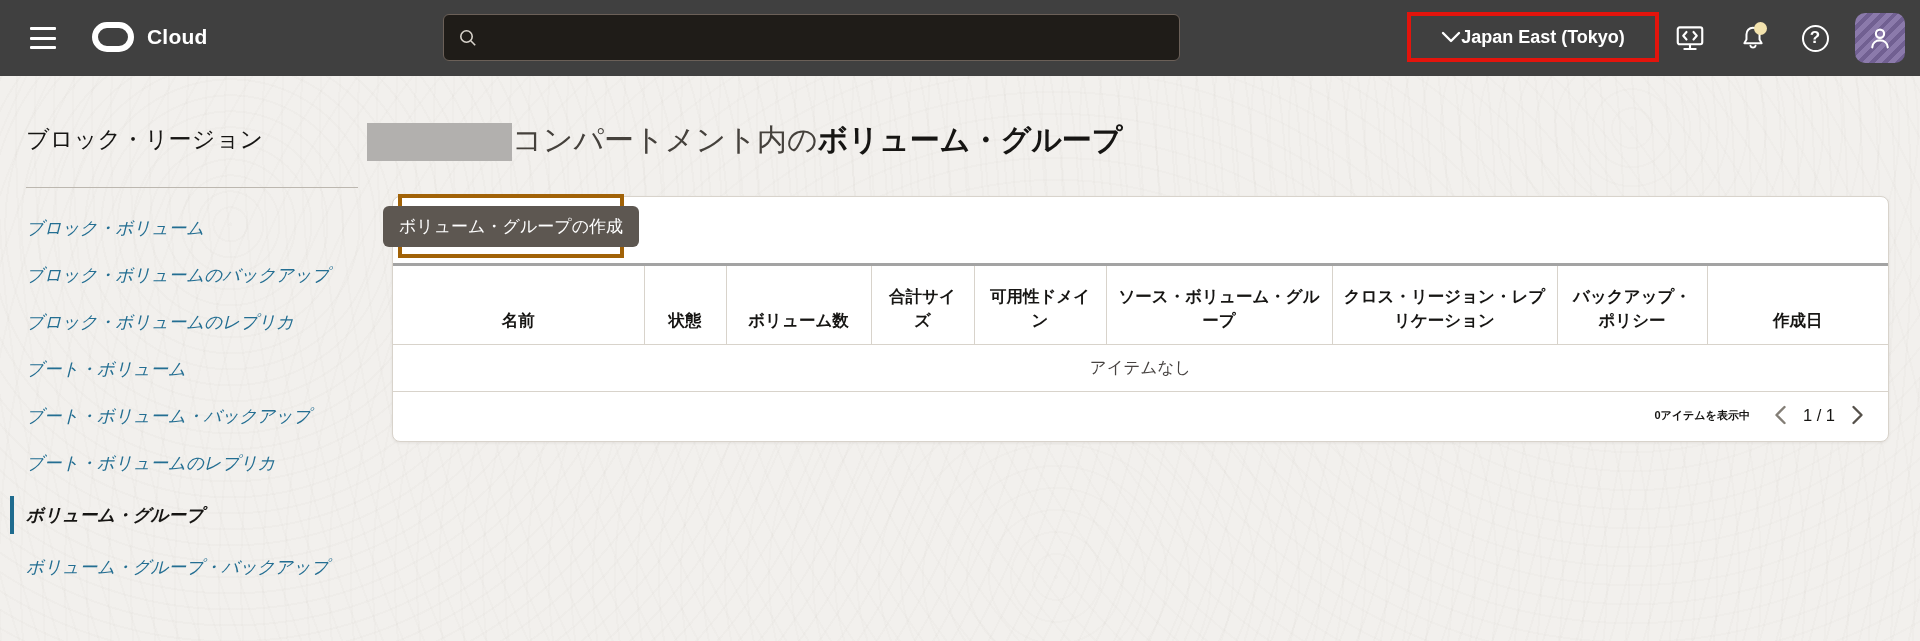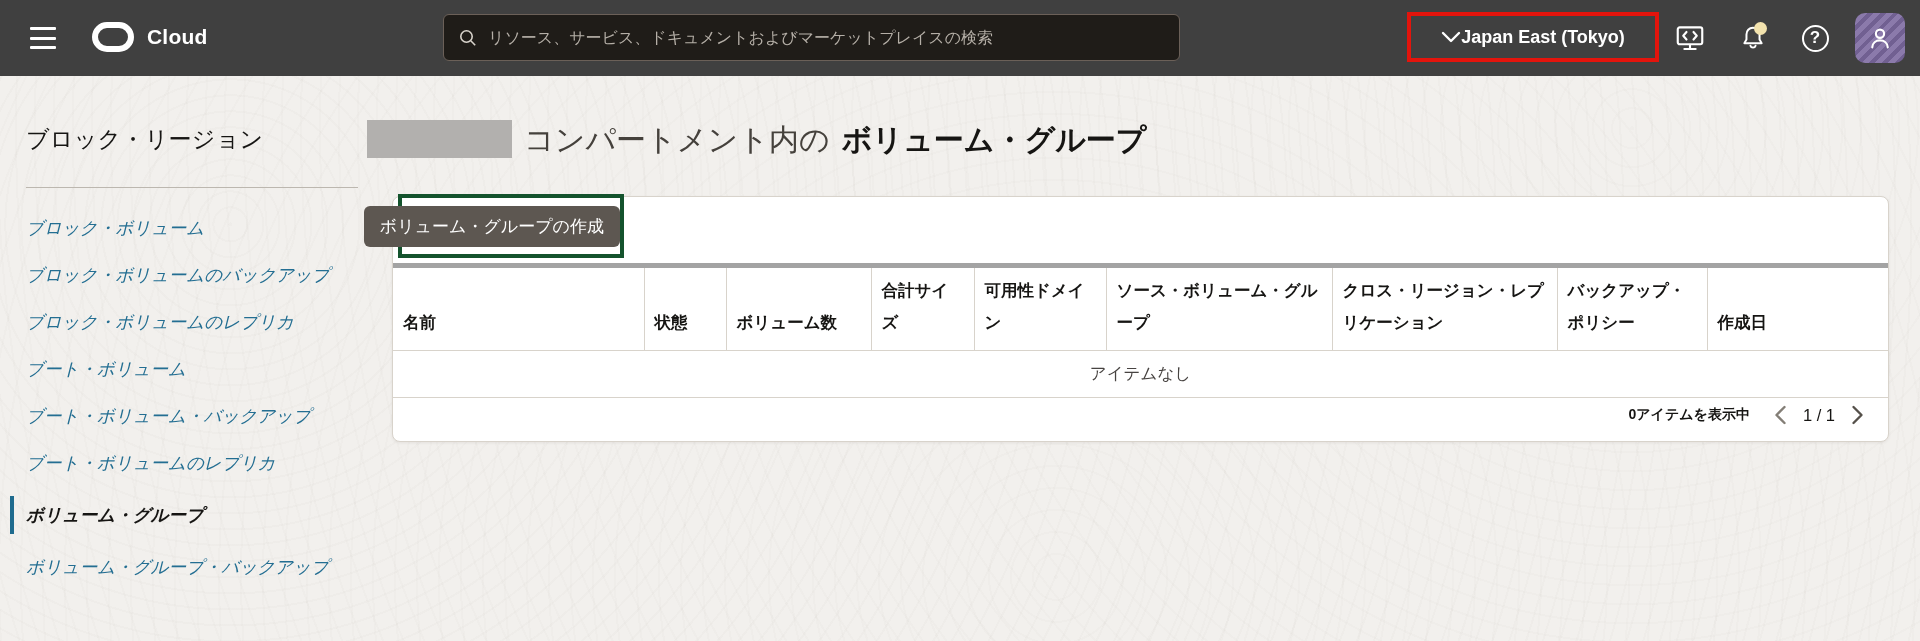"リソース、サービス、ドキュメントおよびマーケットプレイスの検索" input { html: <input> -> none }
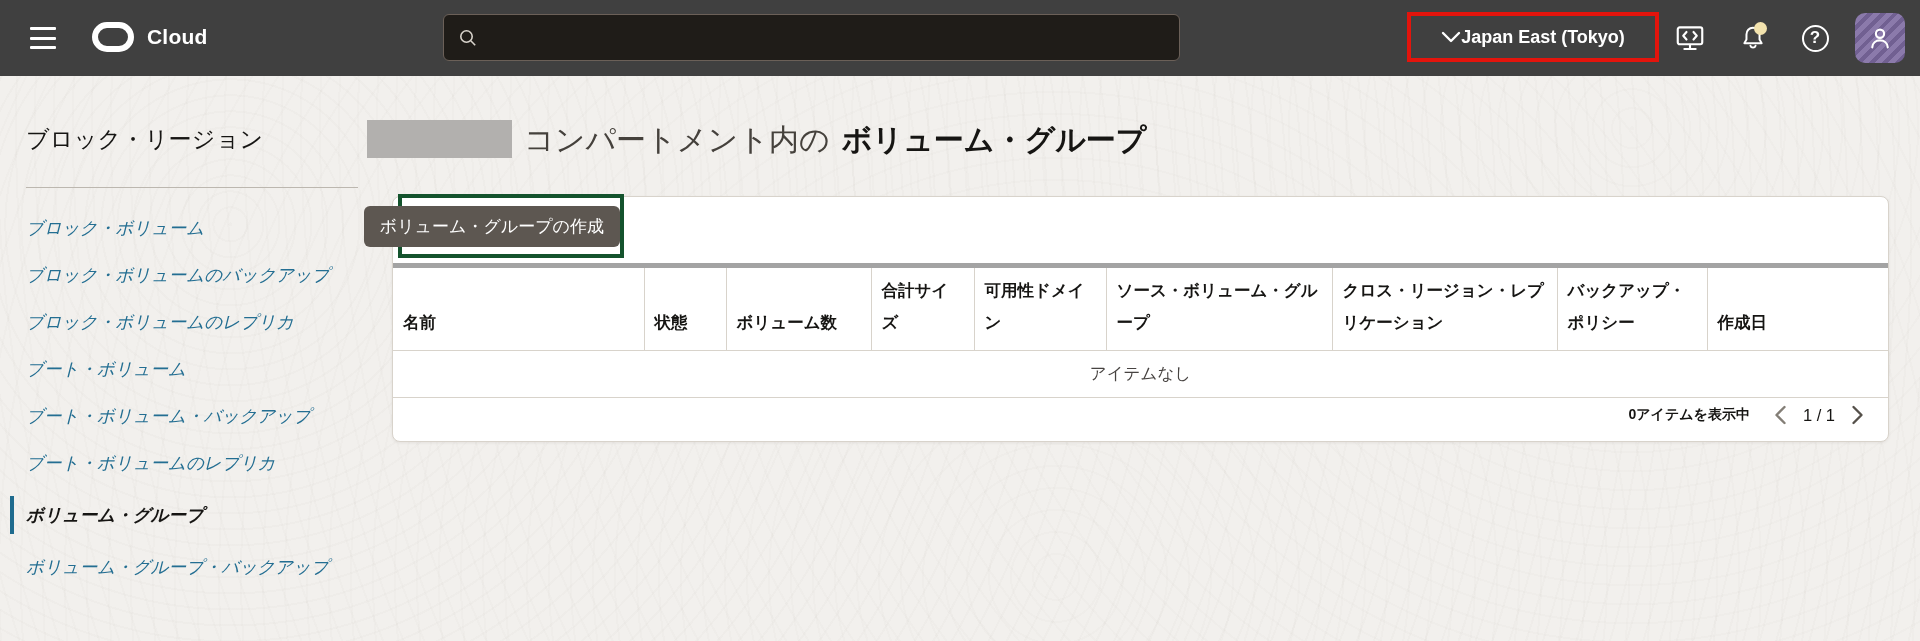"コンパートメント内の" .page-title { align-items: flex-start -> flex-end; gap: 12px -> none }
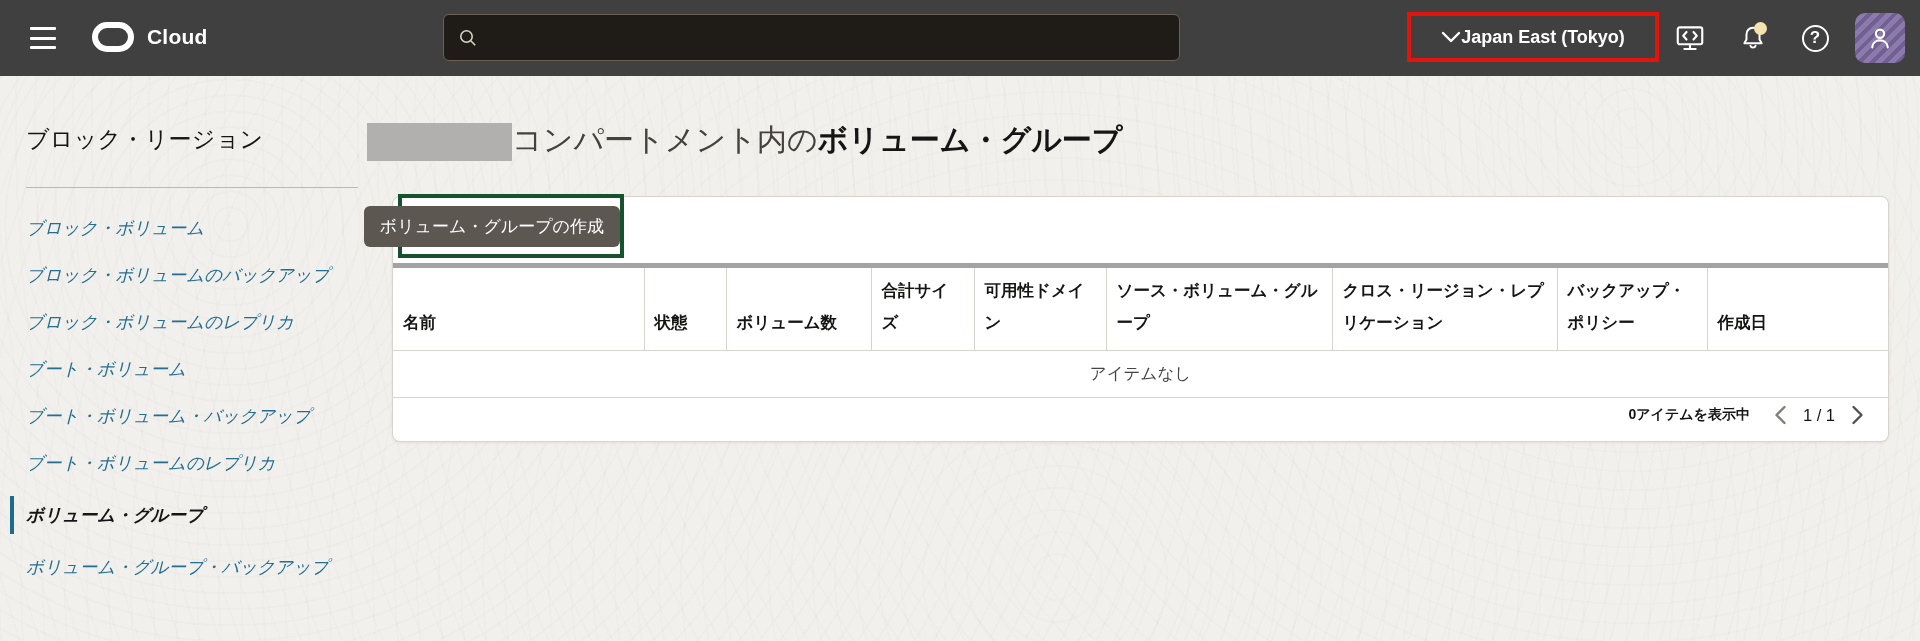"ボリューム・グループの作成" .btn-annotation { border: 4px solid #14532d -> 4px solid #a16207; justify-content: flex-end -> center }
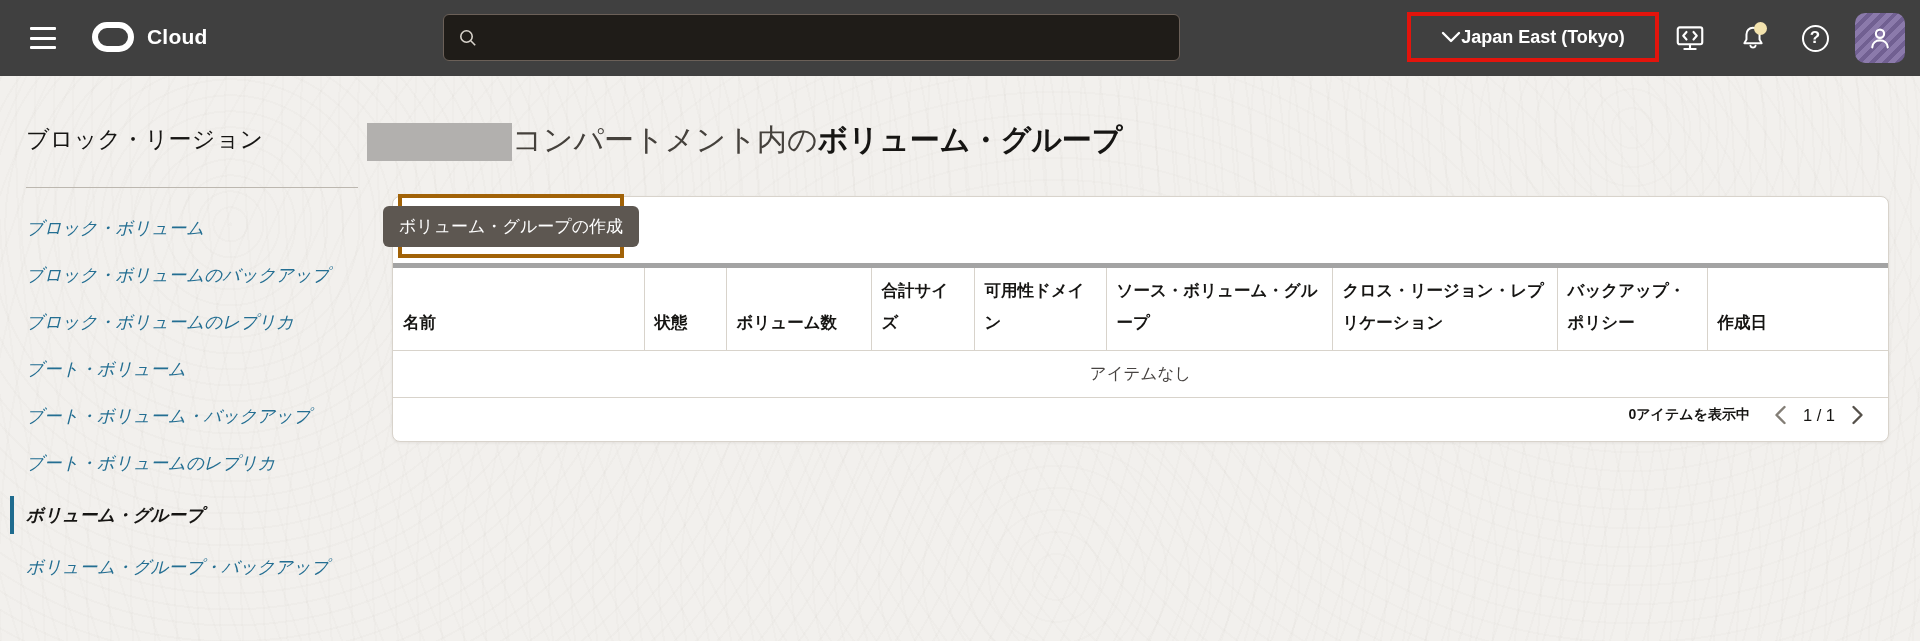"合計サイズ" thead th { border-top: 5px solid #a3a3a3 -> 3px solid #a3a3a3; line-height: 32px -> 24px; text-align: left -> center }
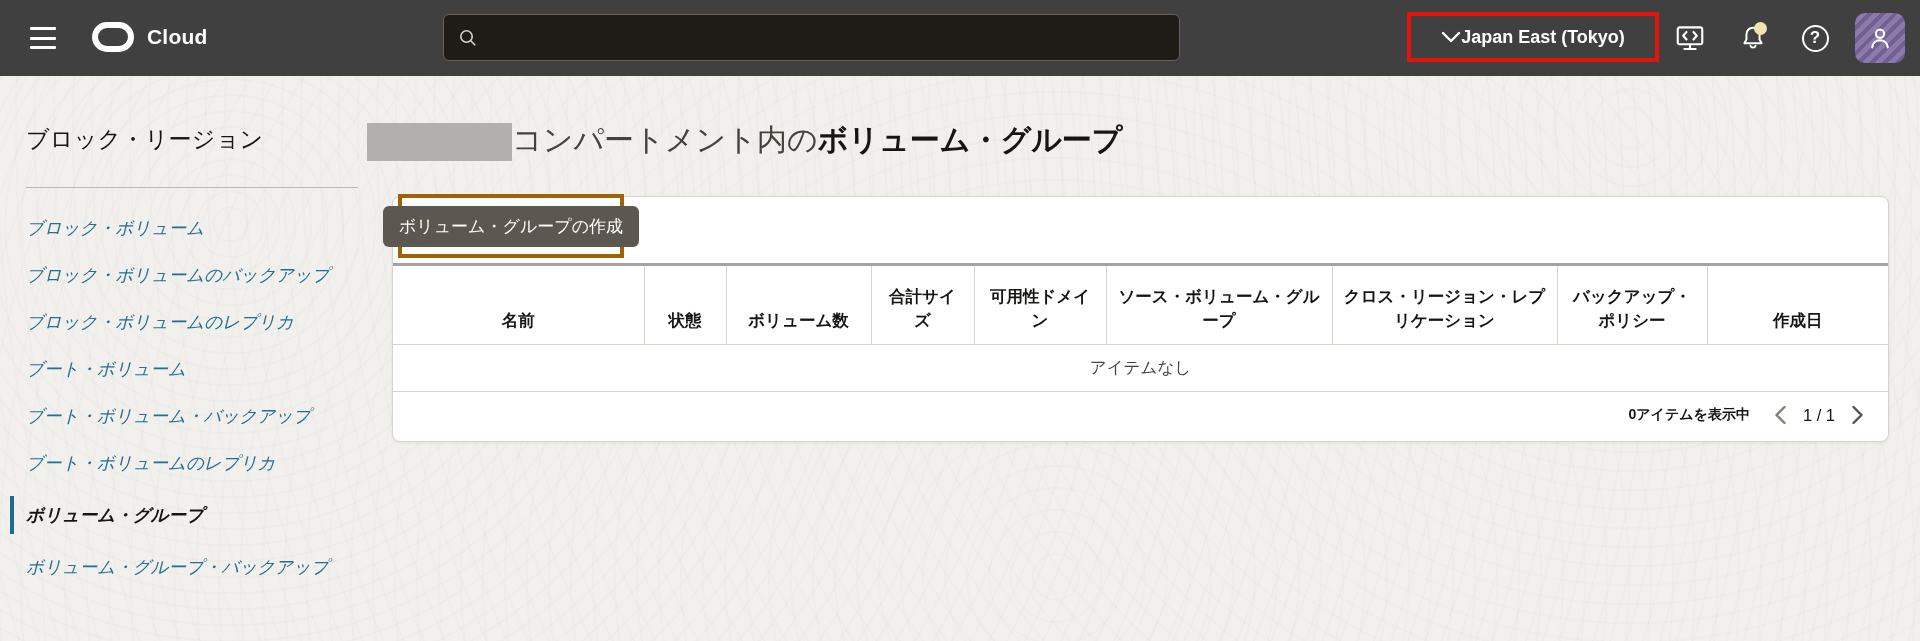"0アイテムを表示中" .pg-summary { font-size: 14px -> 11px }
